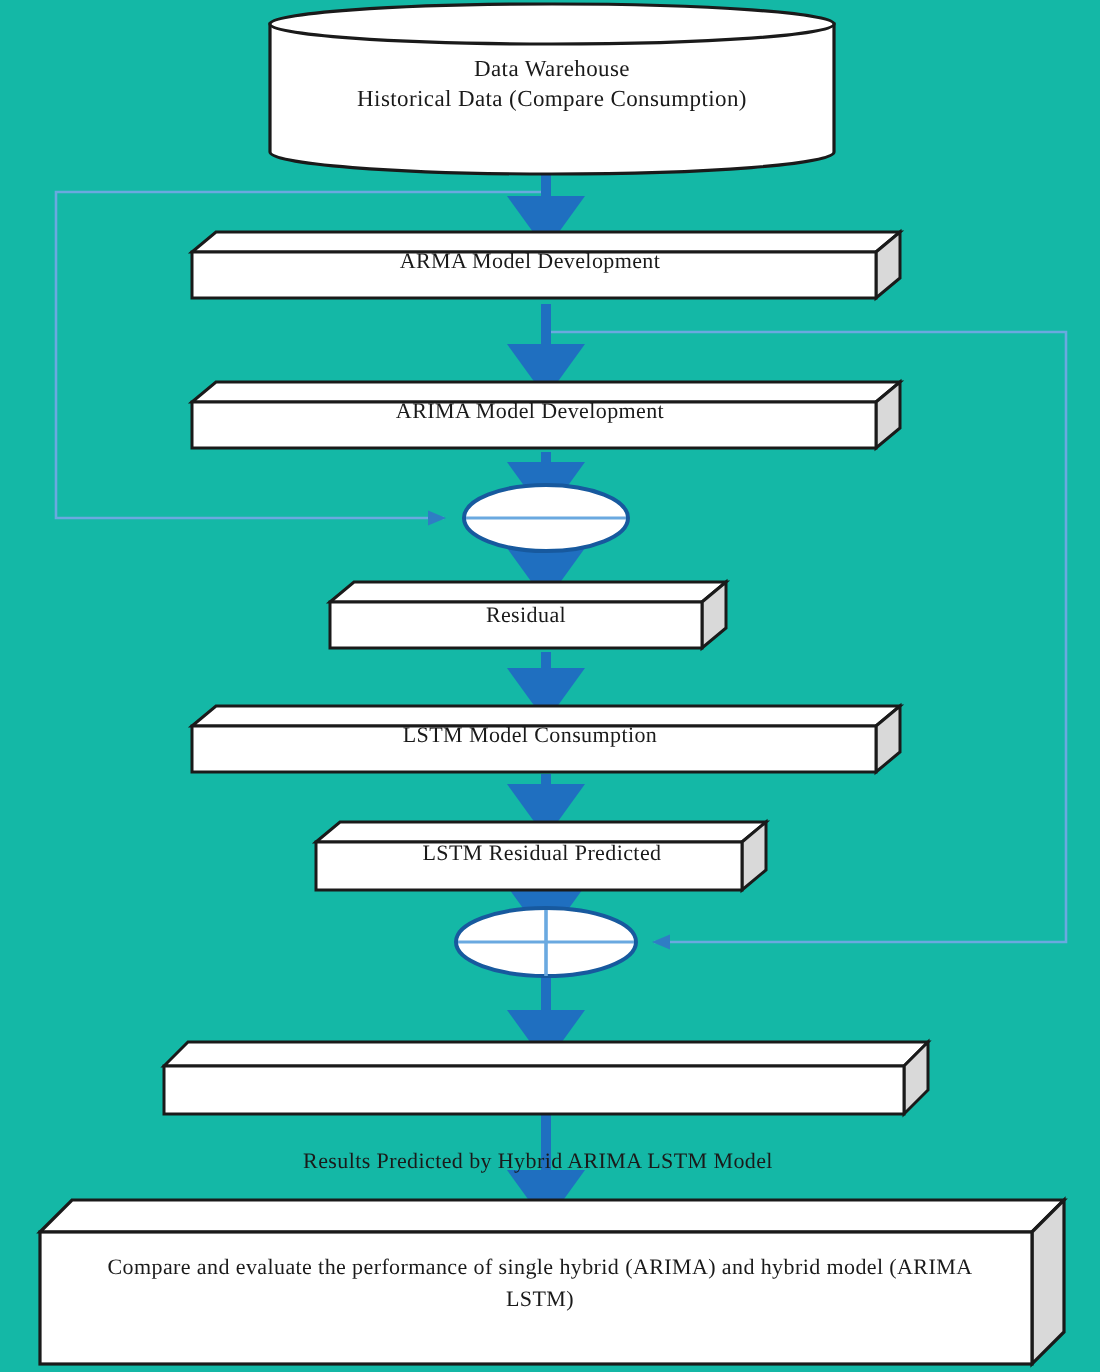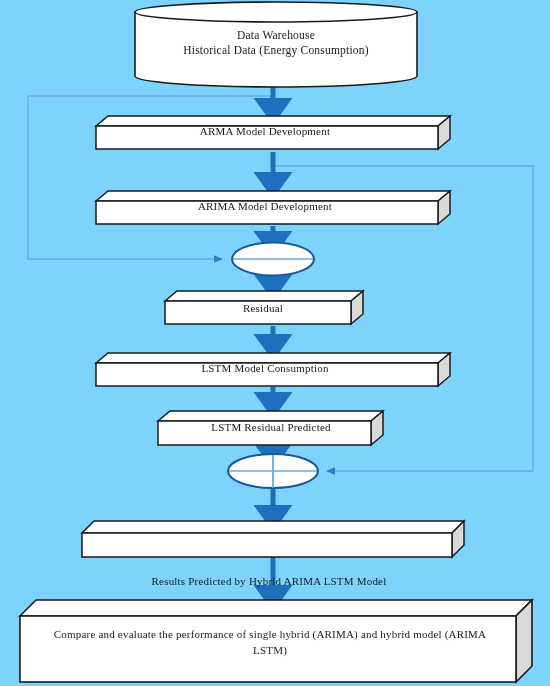"Data Warehouse" #canvas { background: #7dd3fc -> #14b8a6 }
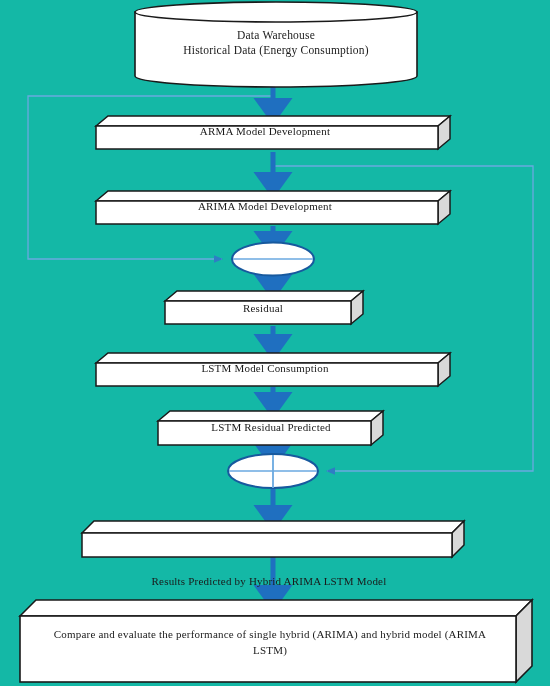"Historical Data (Energy Consumption)" div { text: Energy -> Compare }
